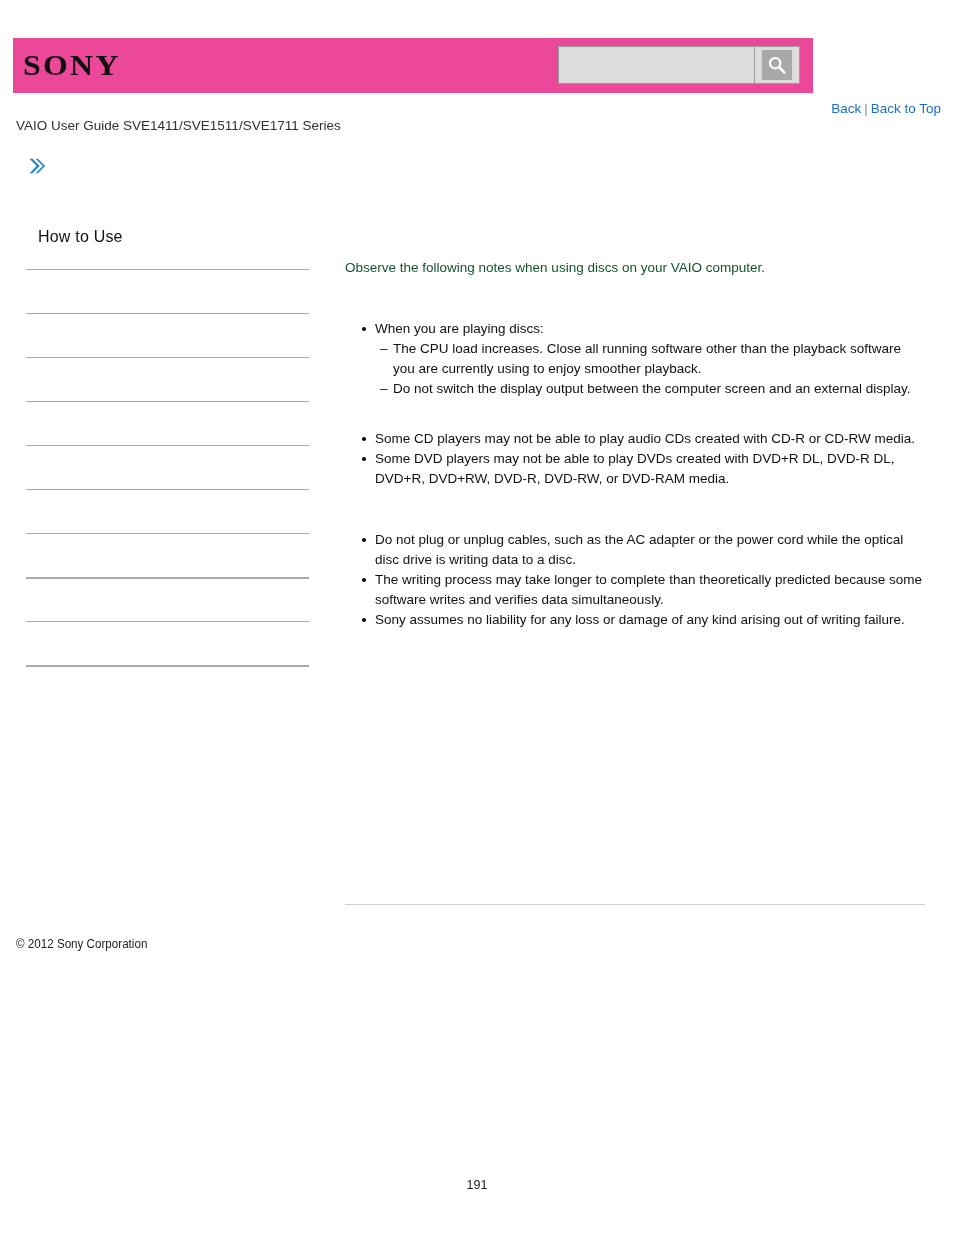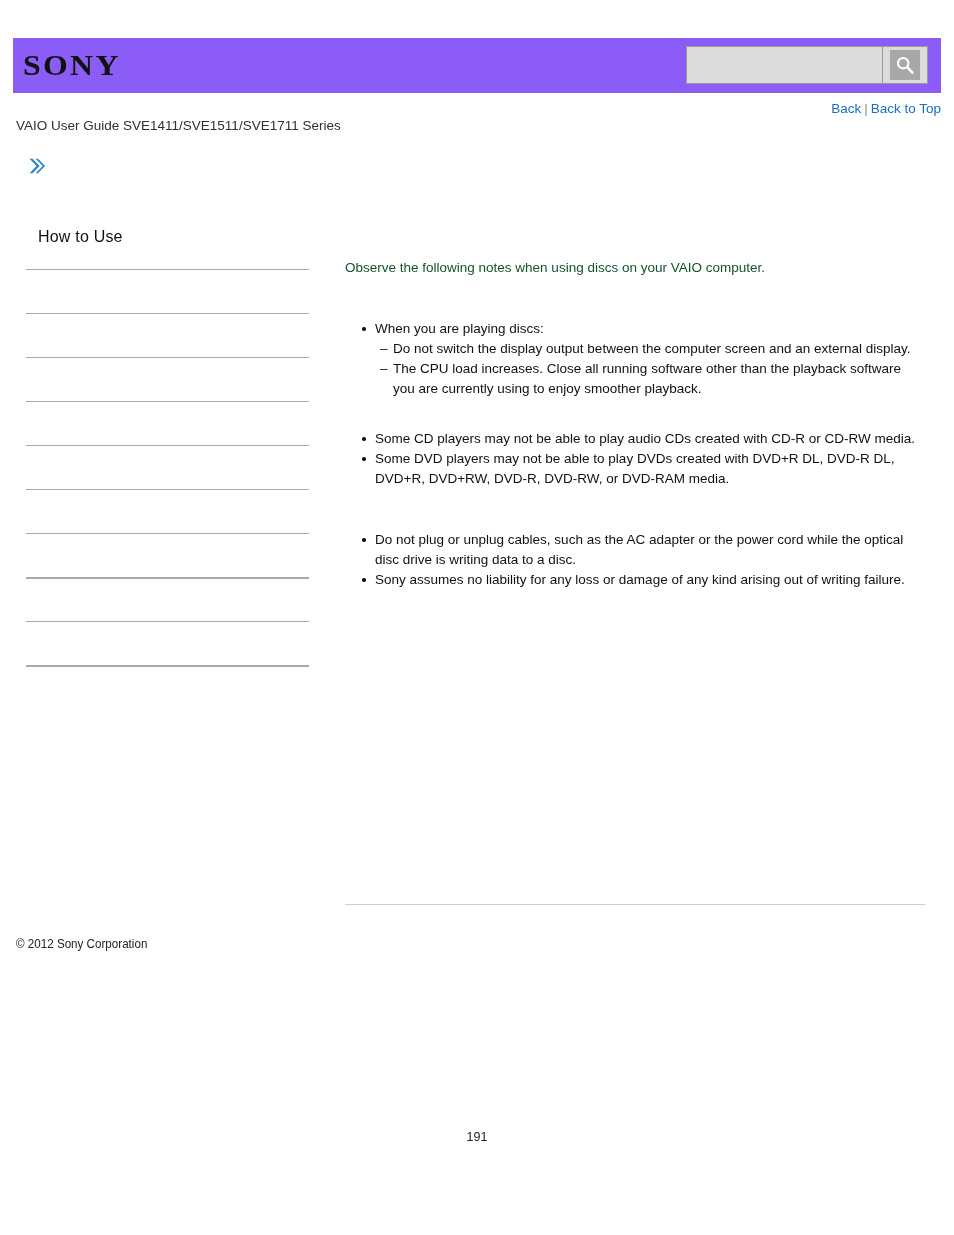"SONY" .header-band { background: #8b5cf6 -> #ec4899; width: 928px -> 800px }
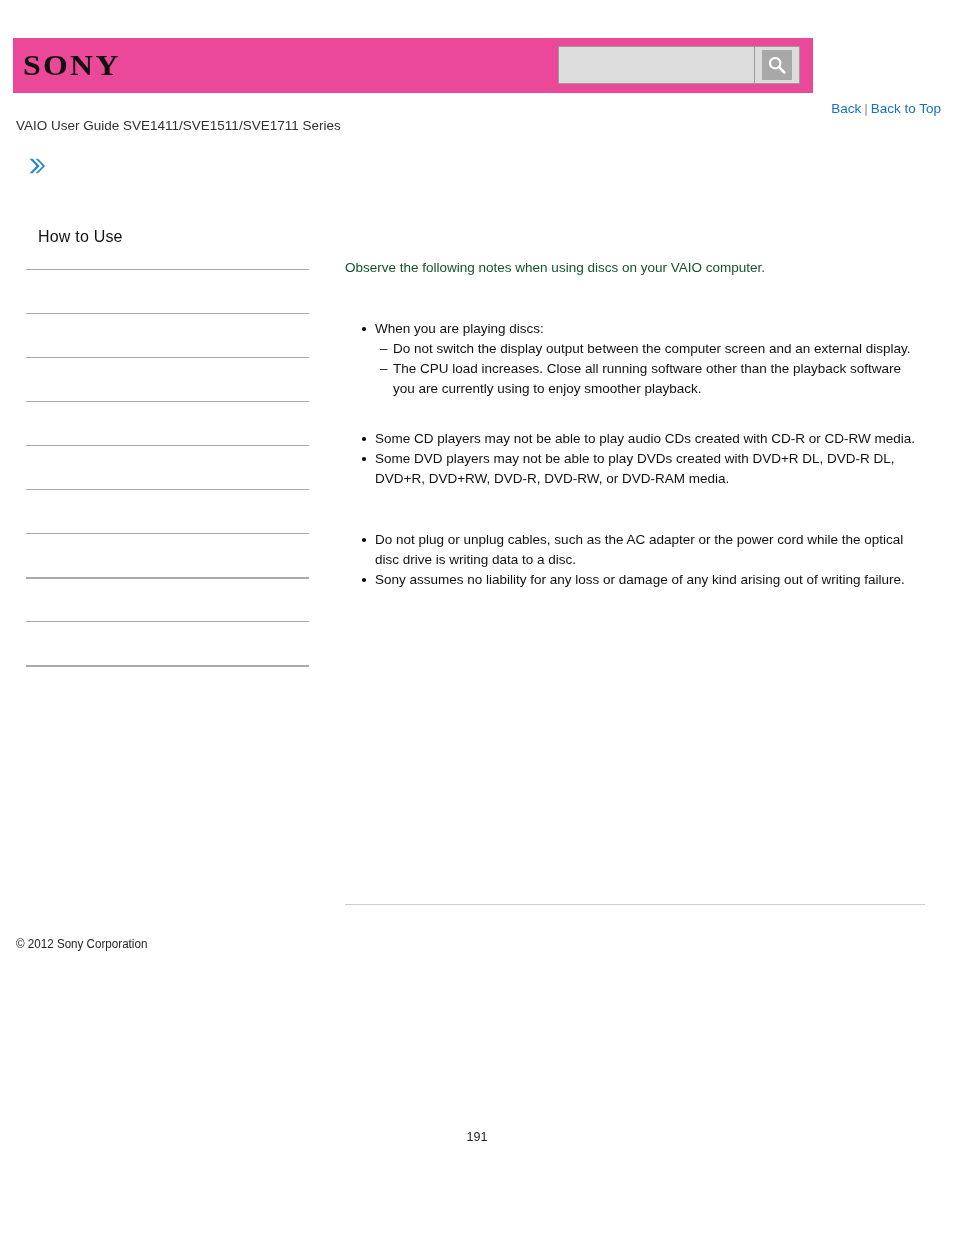"Do not switch the display" li { order: before "The CPU load increases. Close" -> after "The CPU load increases. Close" }
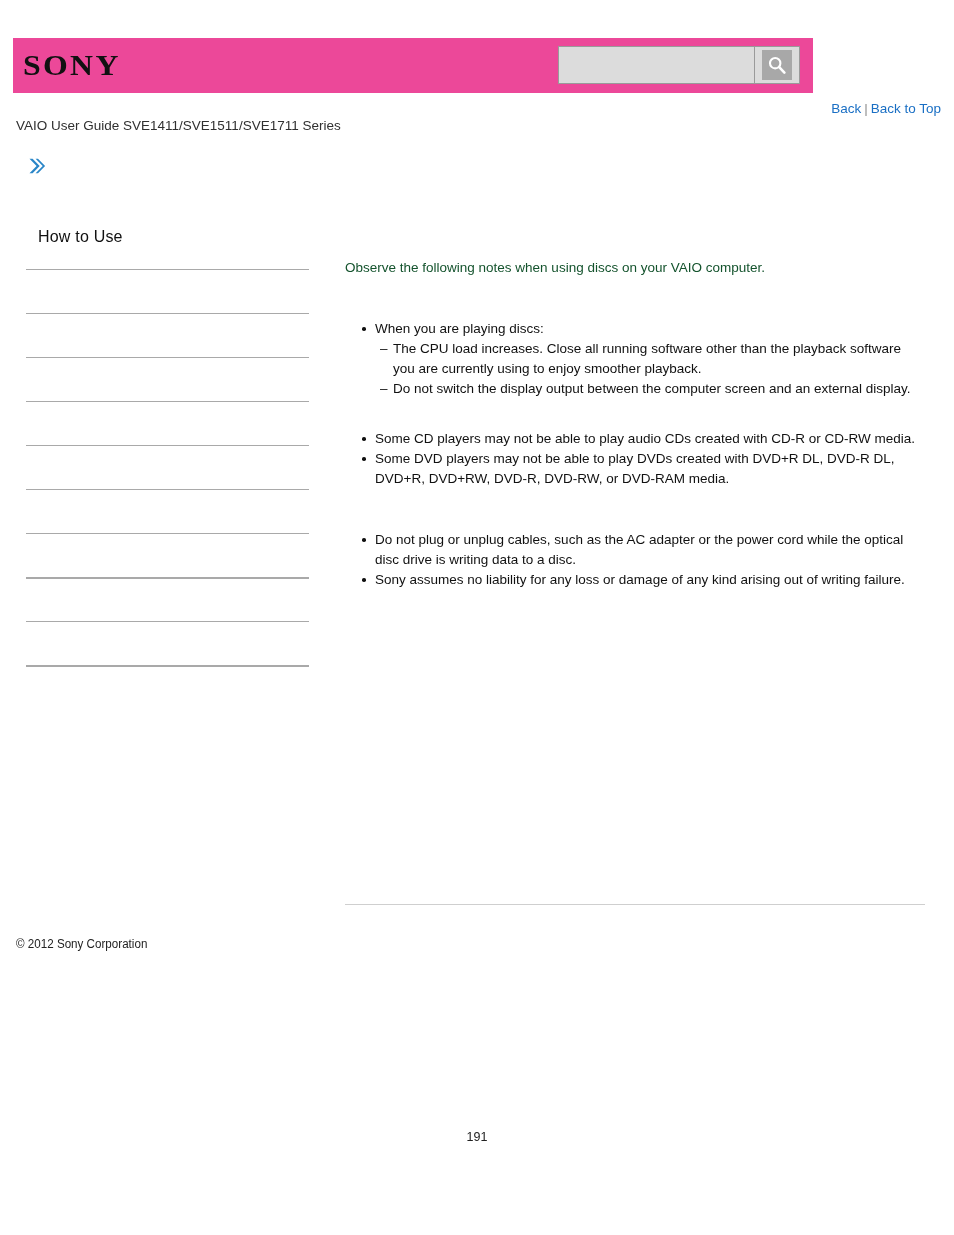"The writing process may take" li { html: none -> <li>The writing process may take longer to complete than theoretically predicted because some software writes and verifies data simultaneously.</li> }
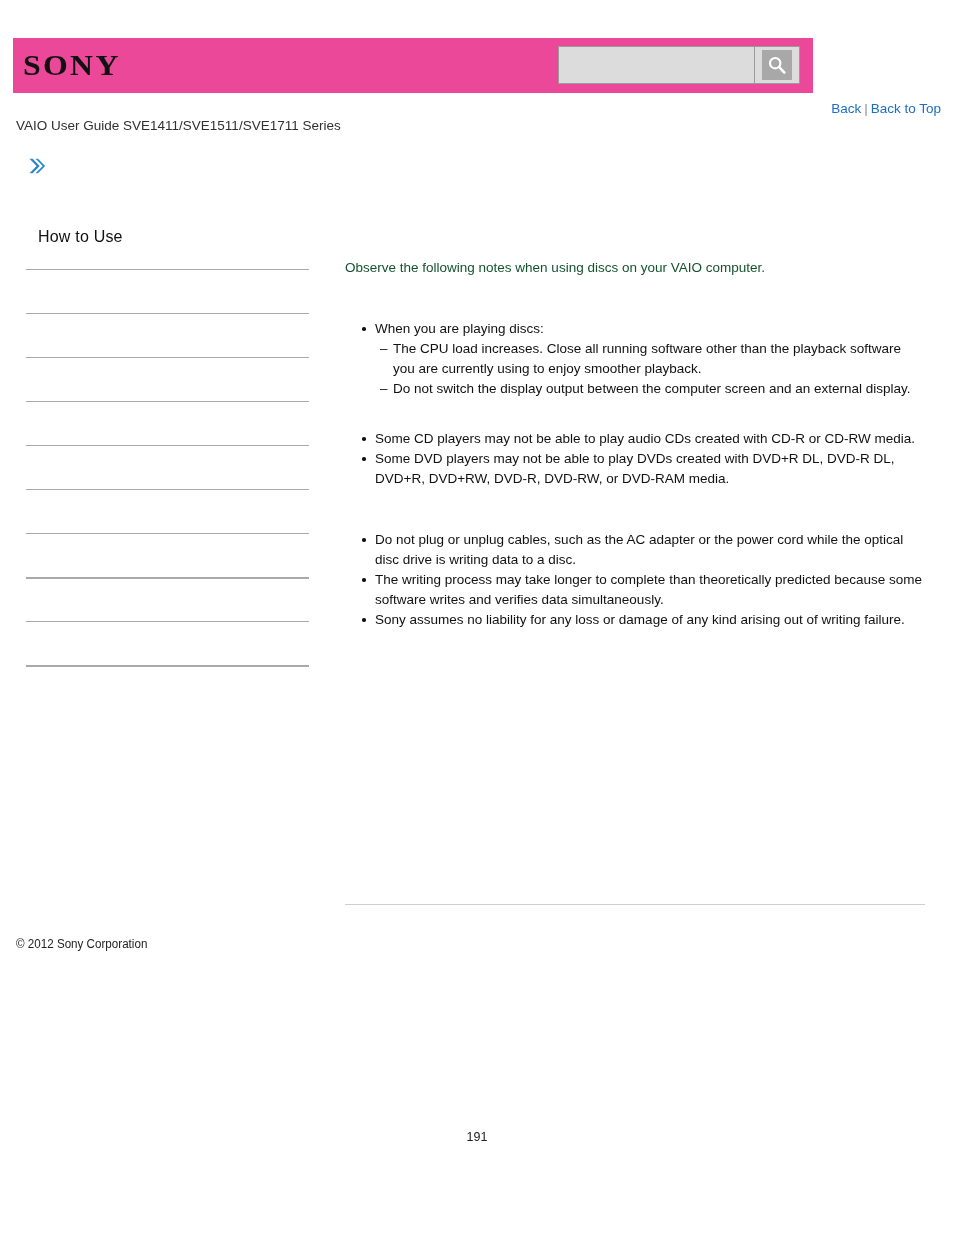"191" .page-number { top: 1130px -> 1178px }
